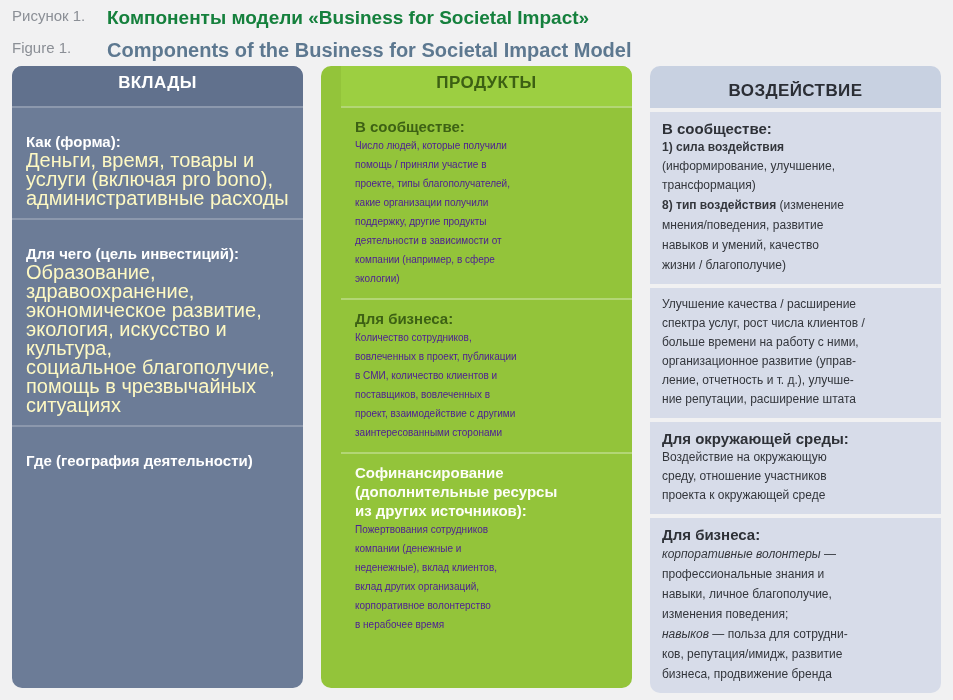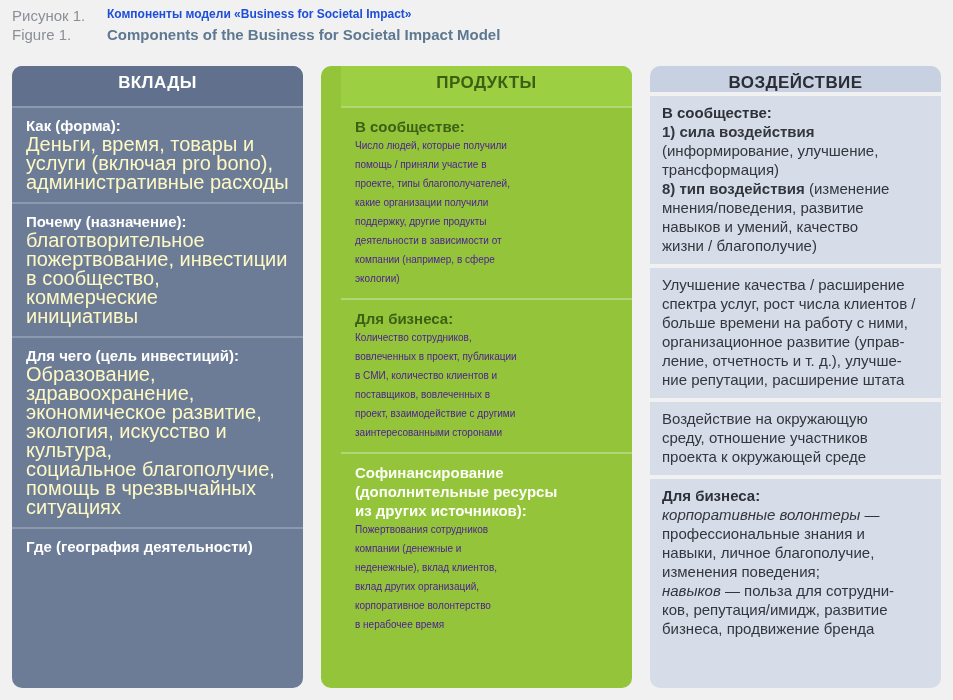"Рисунок 1." .caption { row-gap: 2px -> 10px }
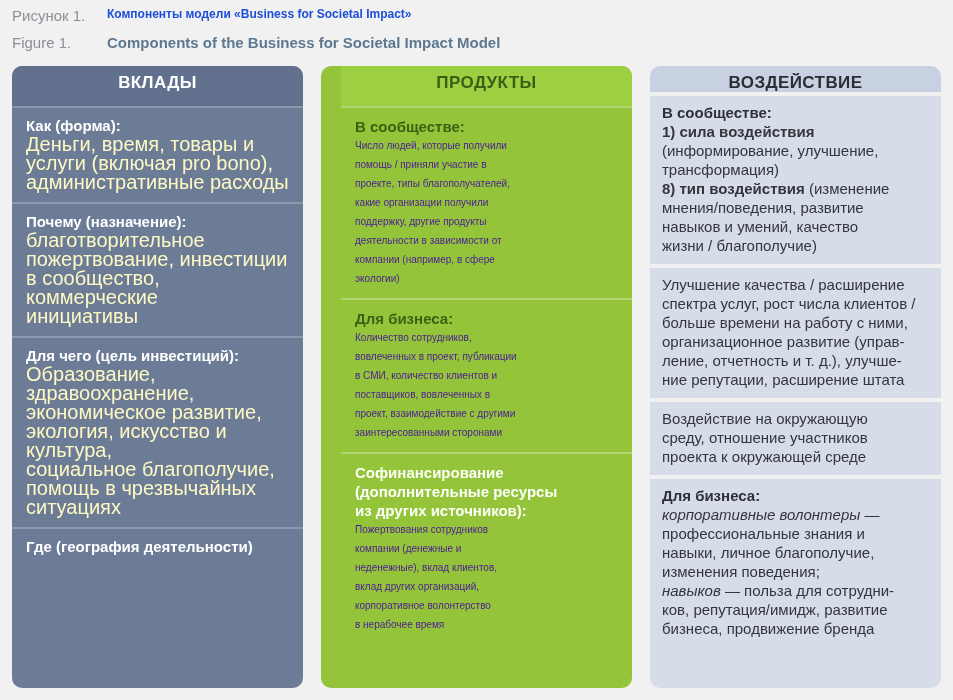"Компоненты модели «Business for Societal" .cap-title-ru { color: #1d4ed8 -> #15803d; font-size: 12px -> 19px }
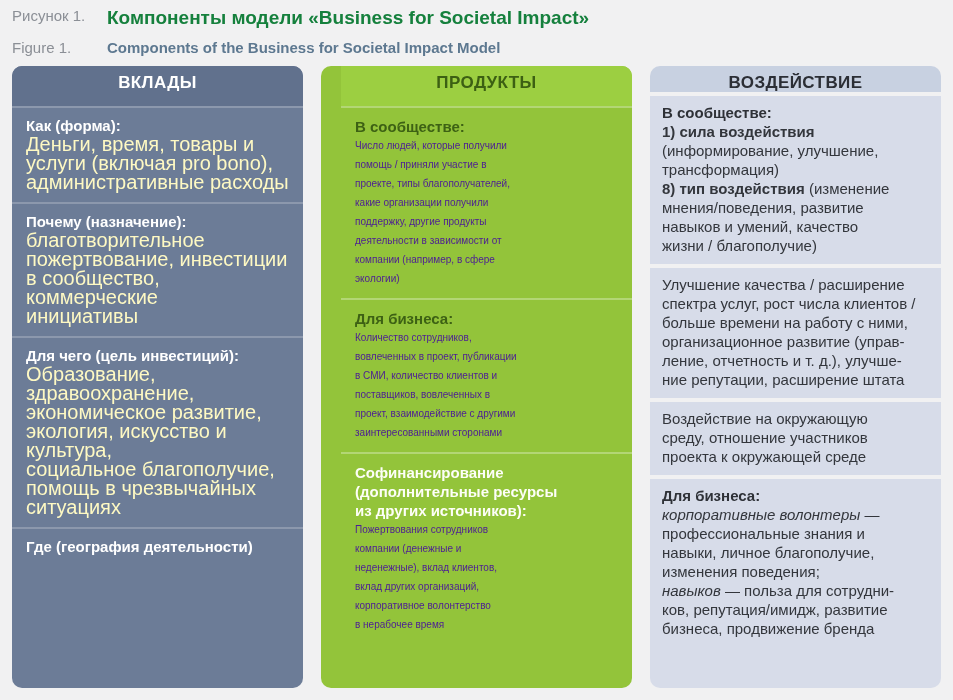"Components of the Business for" .cap-title-en { font-size: 15px -> 20px }
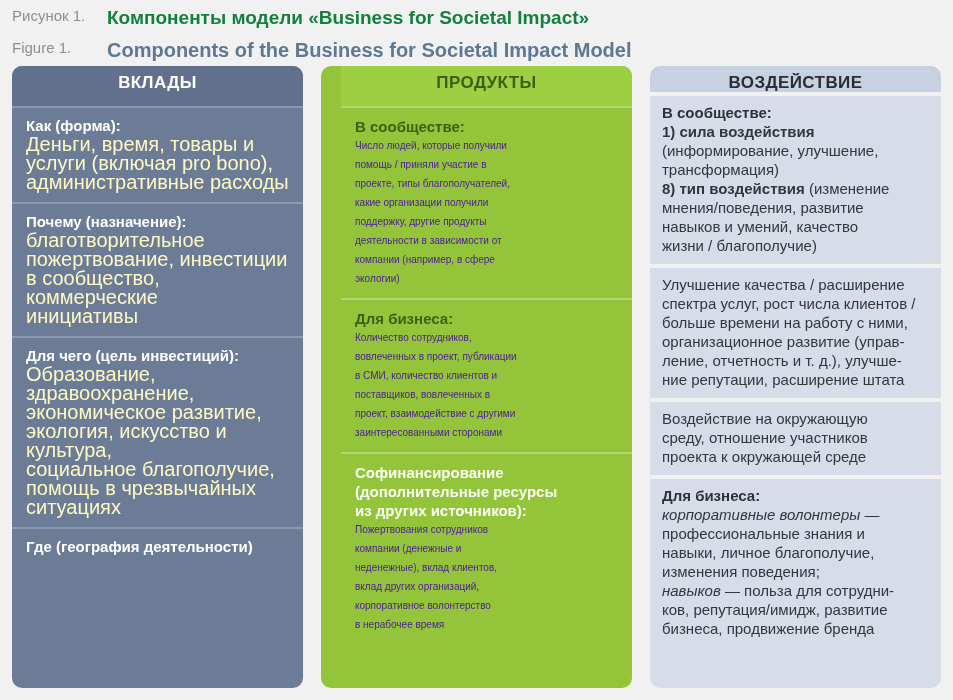"ВОЗДЕЙСТВИЕ" .col-impact .col-hdr { padding: 1px -> 9px }
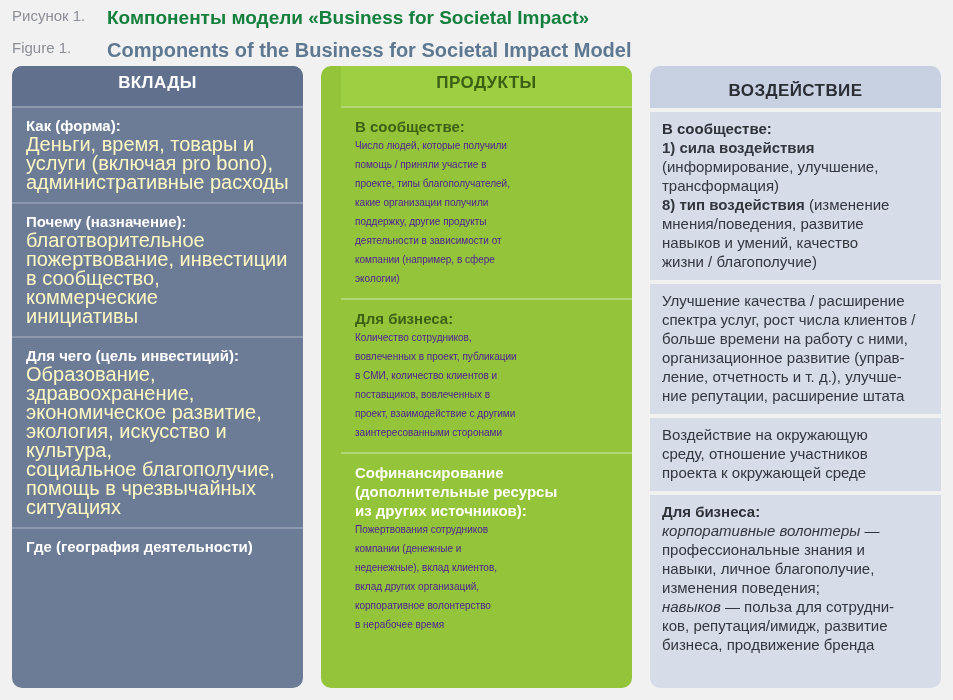"Как (форма):" .col-inputs .sec { padding: 8px 14px 10px 14px -> 24px 14px 10px 14px }
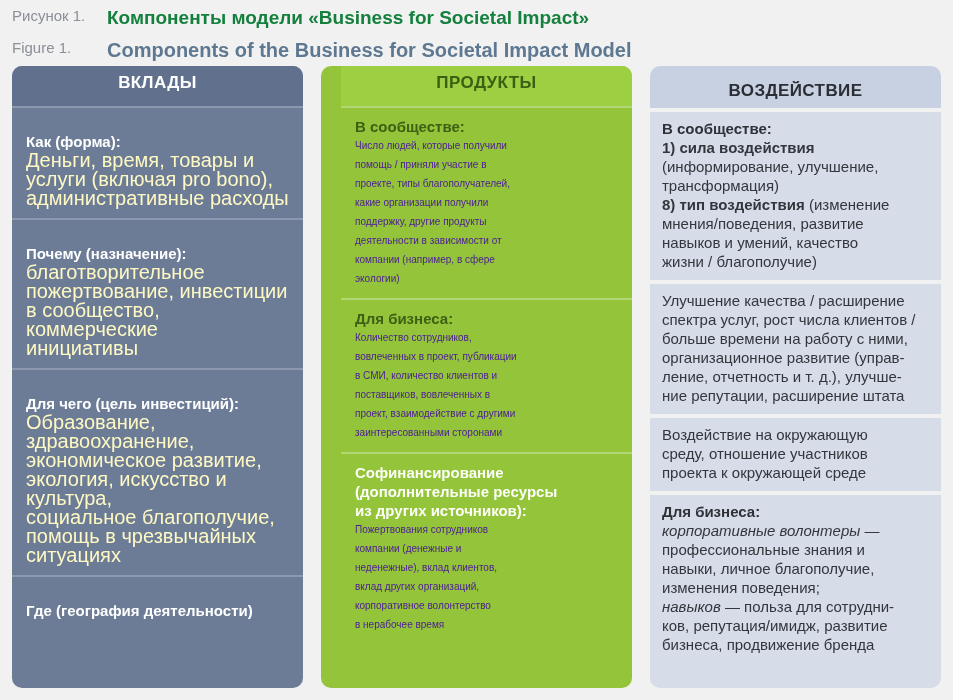"1) сила воздействия" .col-impact .t, .col-impact .b, .col-impact .i { font-size: 15px -> 12px }
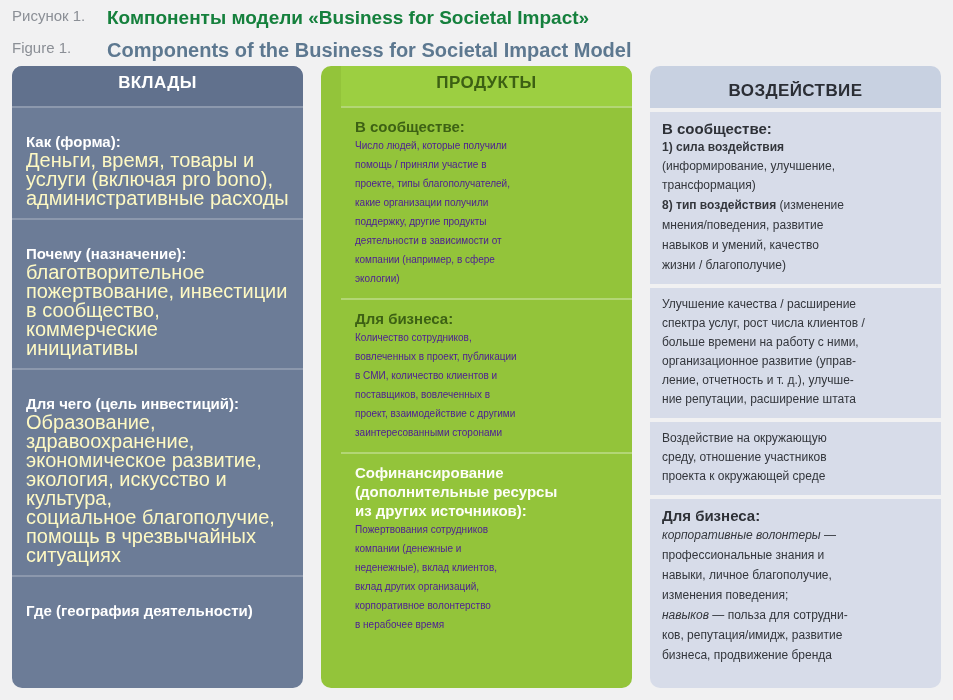"Почему (назначение):" div.sec { html: <div> <div>Почему (назначение):</div> <div>благотворительное пожертвование, инвестиции в сообщество, коммерческие инициативы</div> </div> -> none }
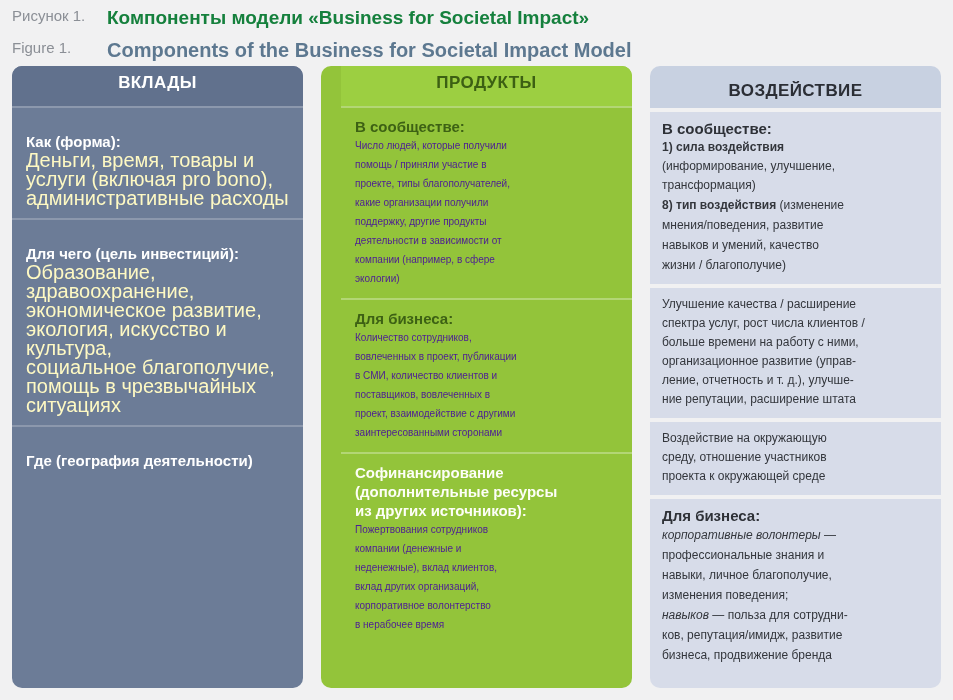"Для окружающей среды:" div.h { html: none -> <div>Для окружающей среды:</div> }
